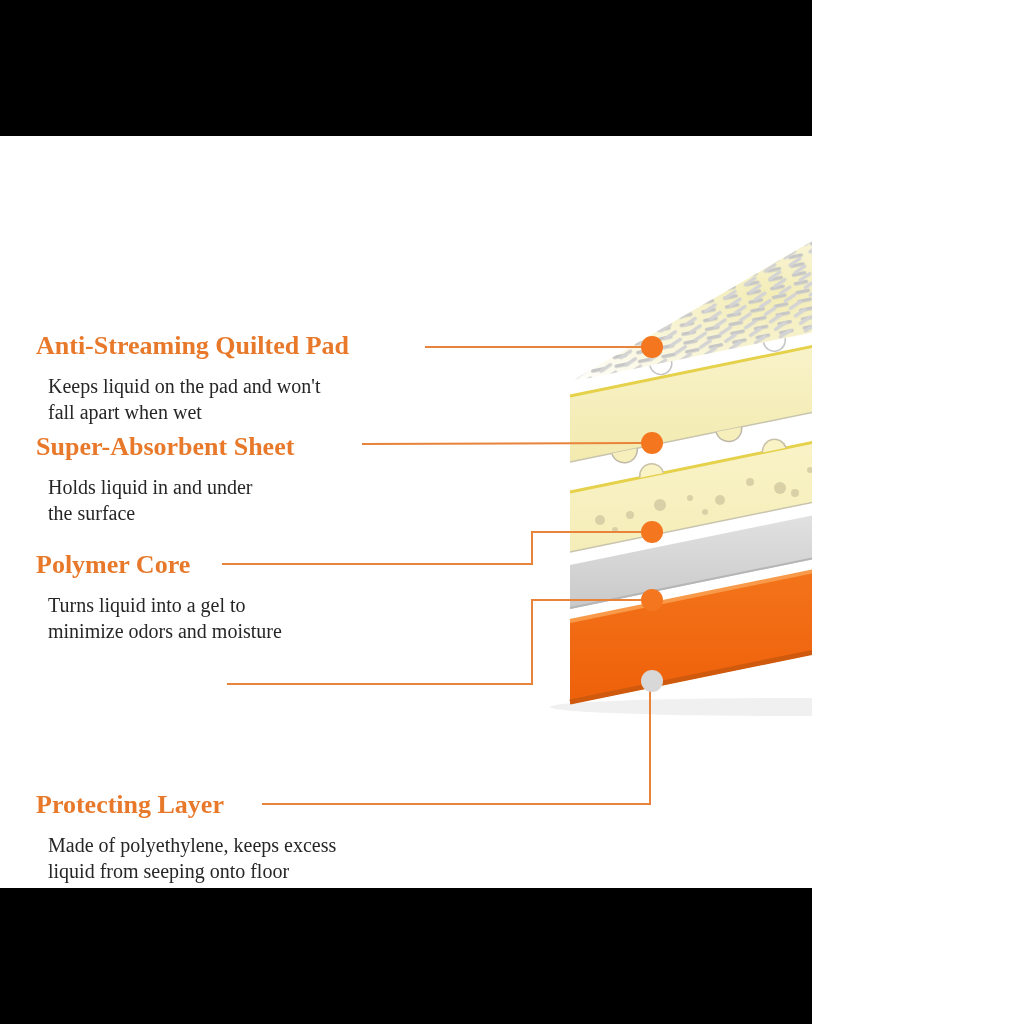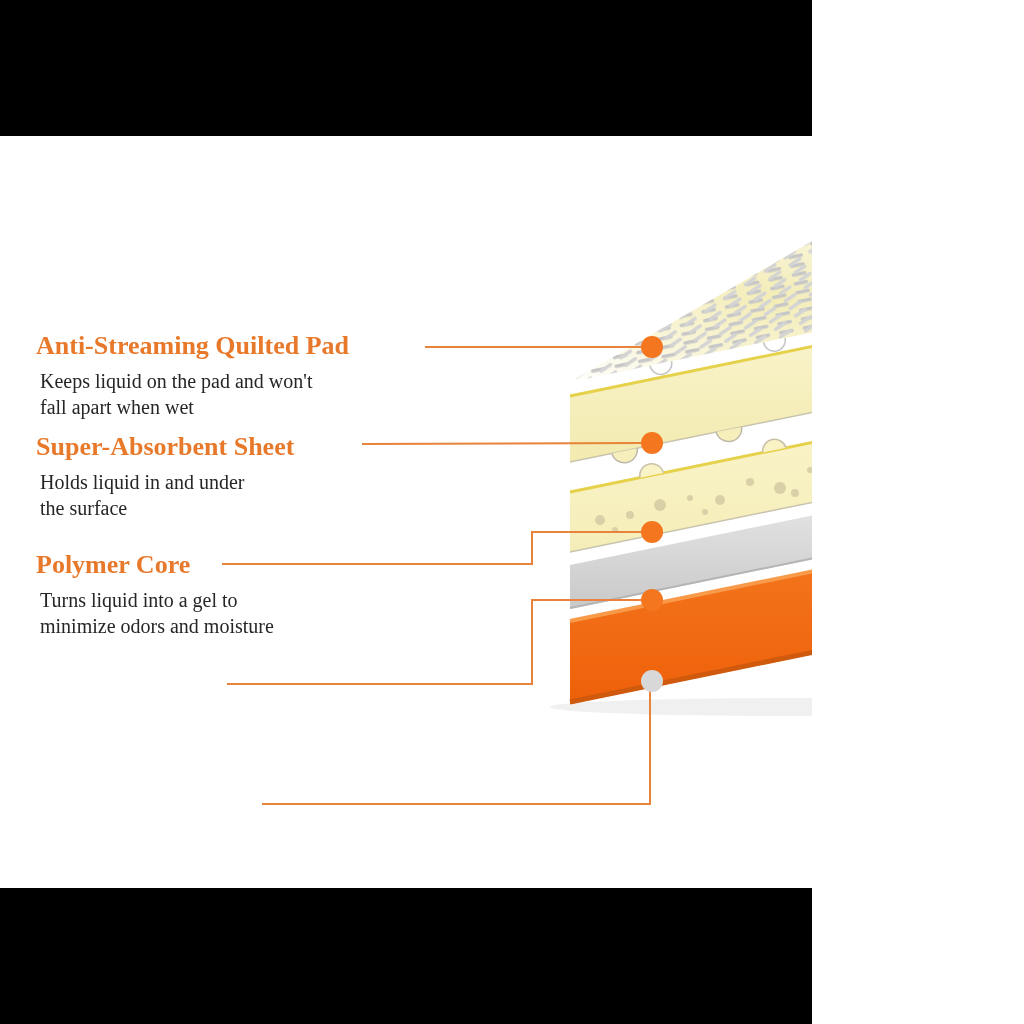"Keeps liquid on the pad" .label p { margin: 4px -> 12px }
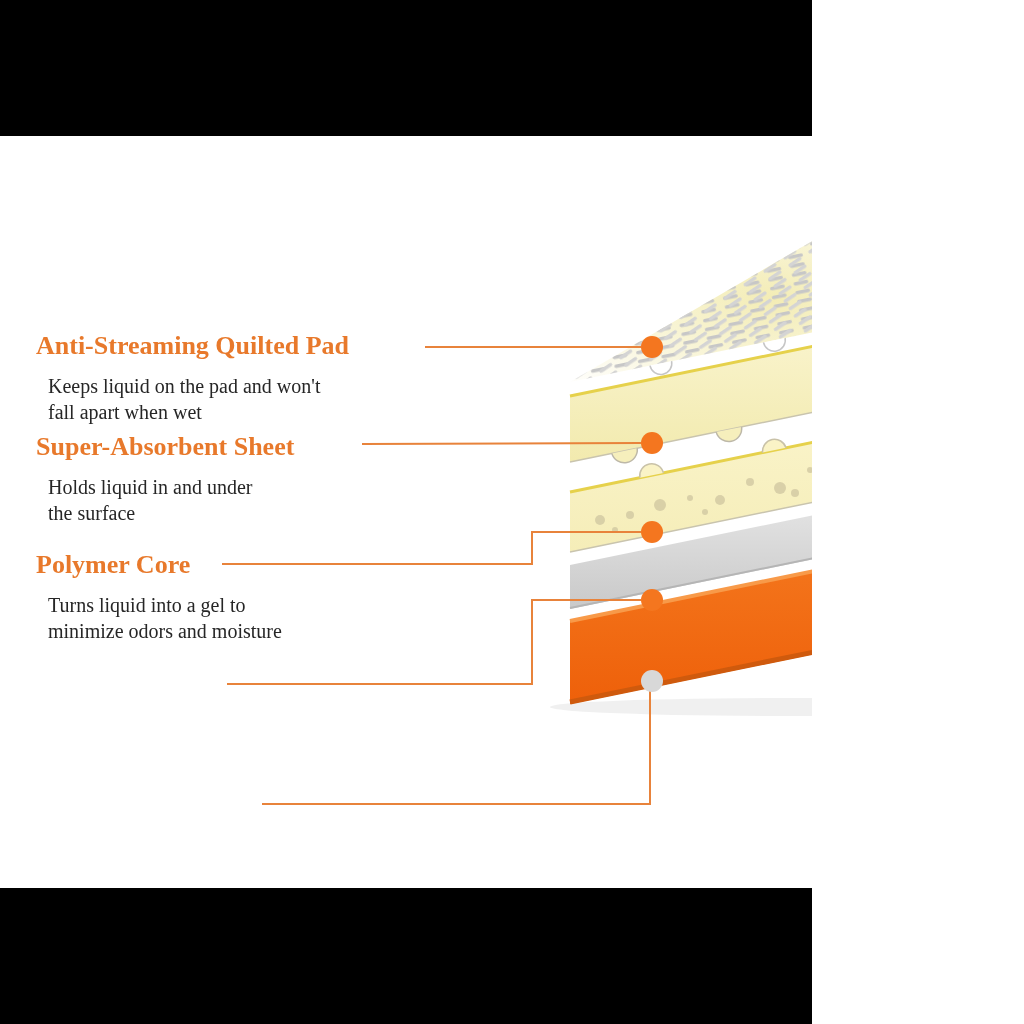"Protecting Layer" div.label { html: none -> <div> <h2>Protecting Layer</h2> <p>Made of polyethylene, keeps excess liquid from seeping onto floor</p> </div> }
